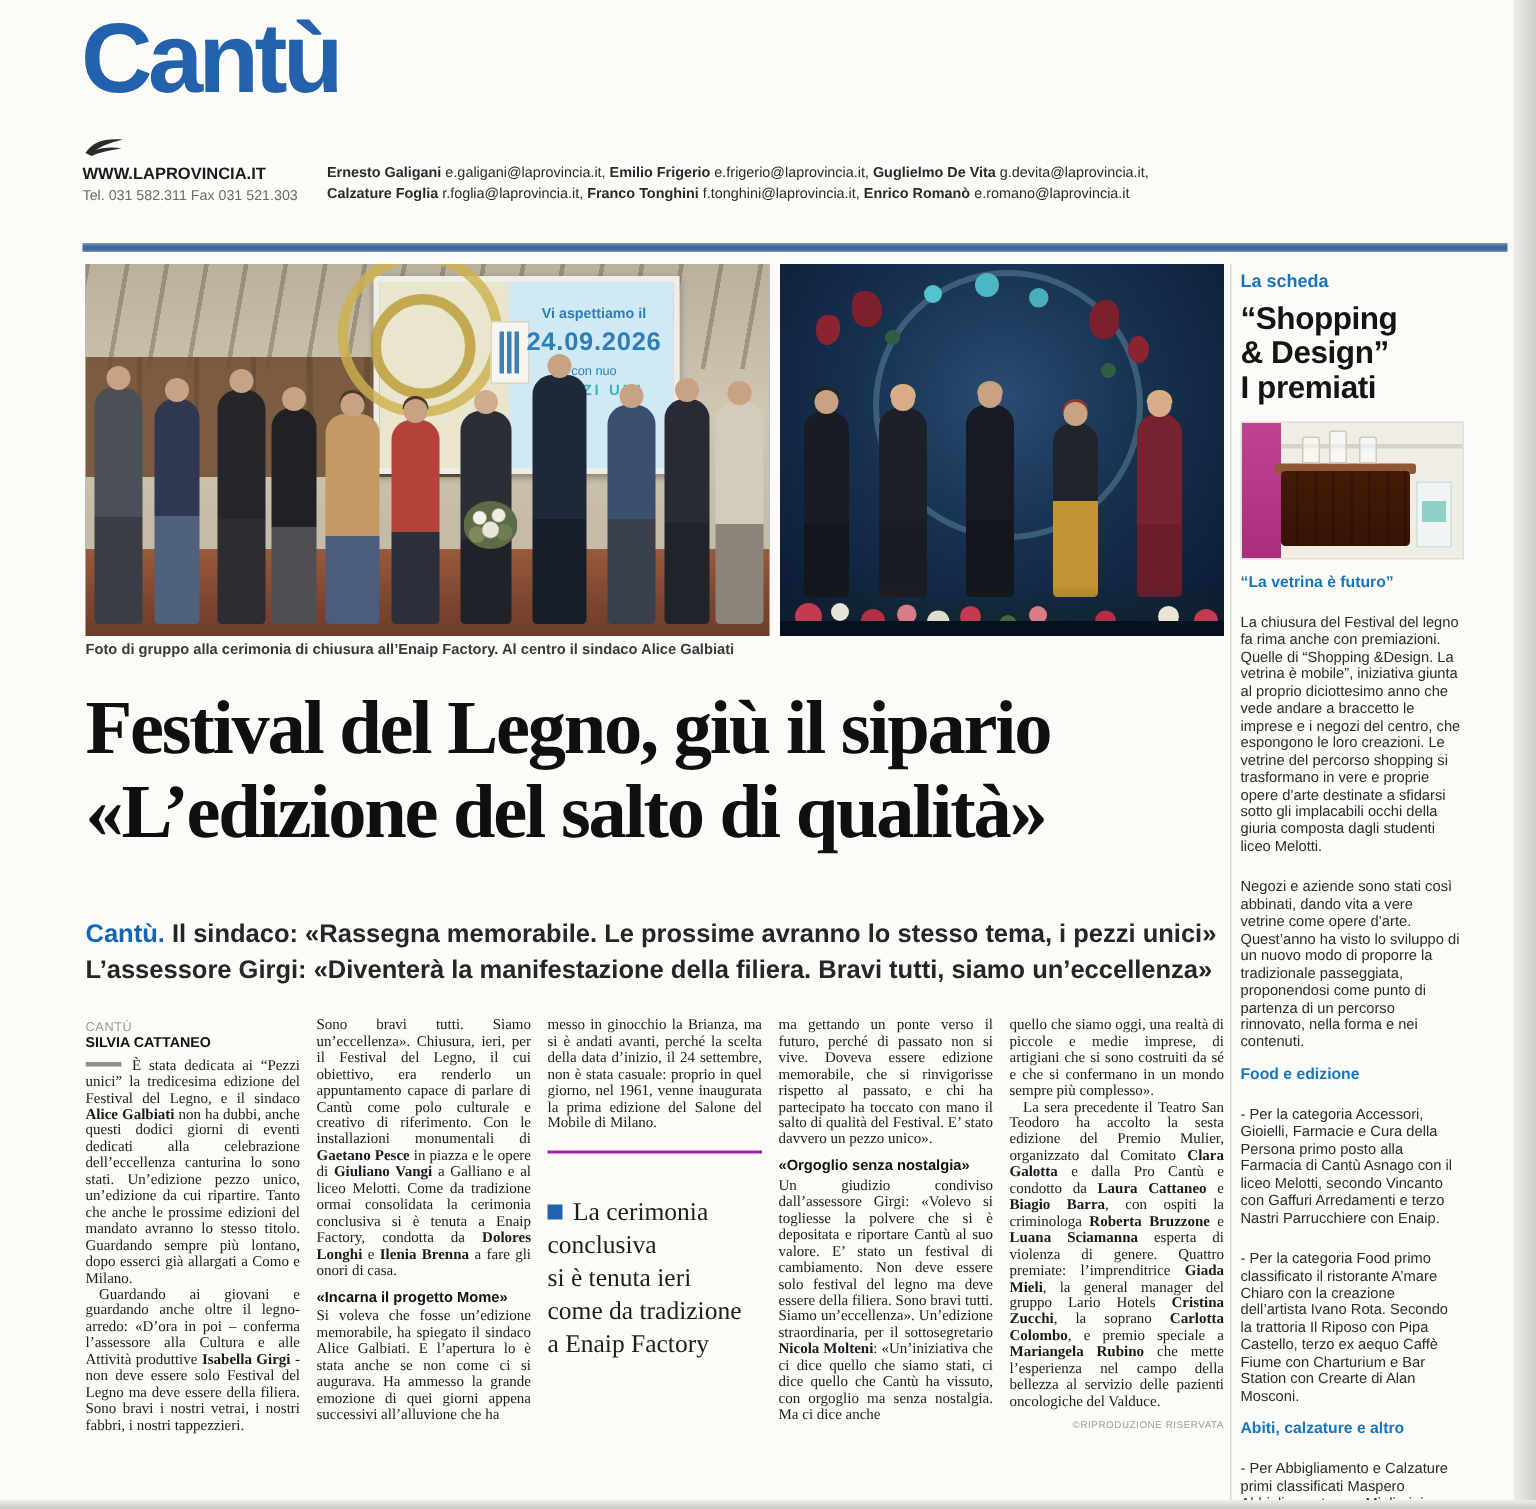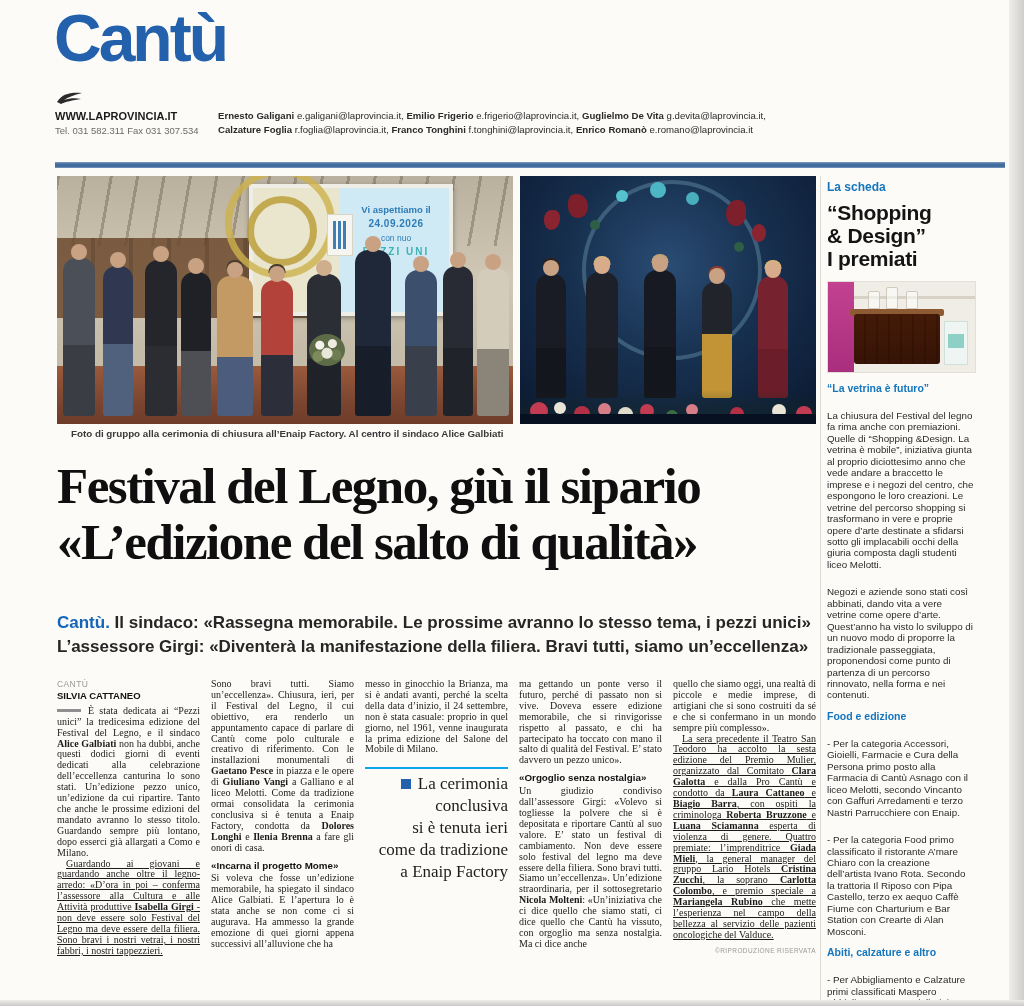"Tel. 031 582.311 Fax 031" div.m-tel { text: 031 307.534 -> 031 521.303 }
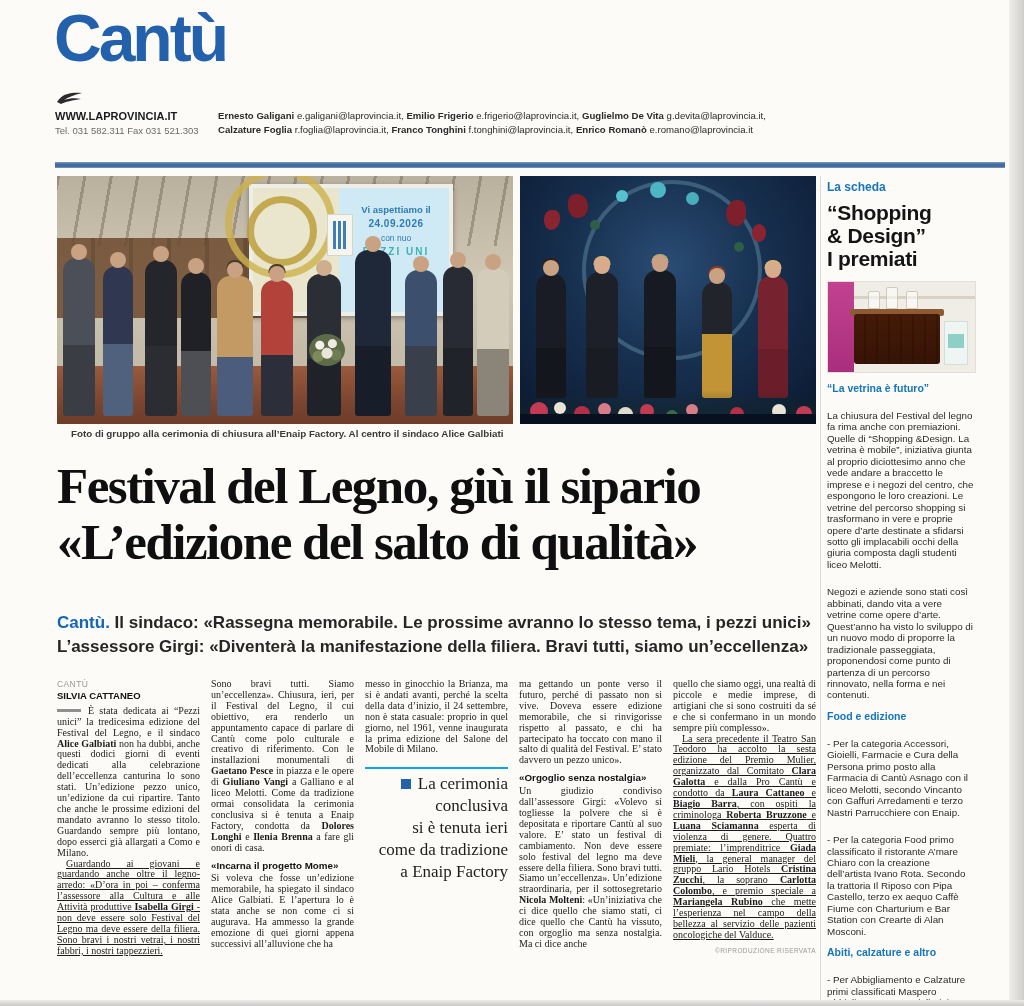"24.09.2026" .scr-l2 { font-size: 10px -> 17px }
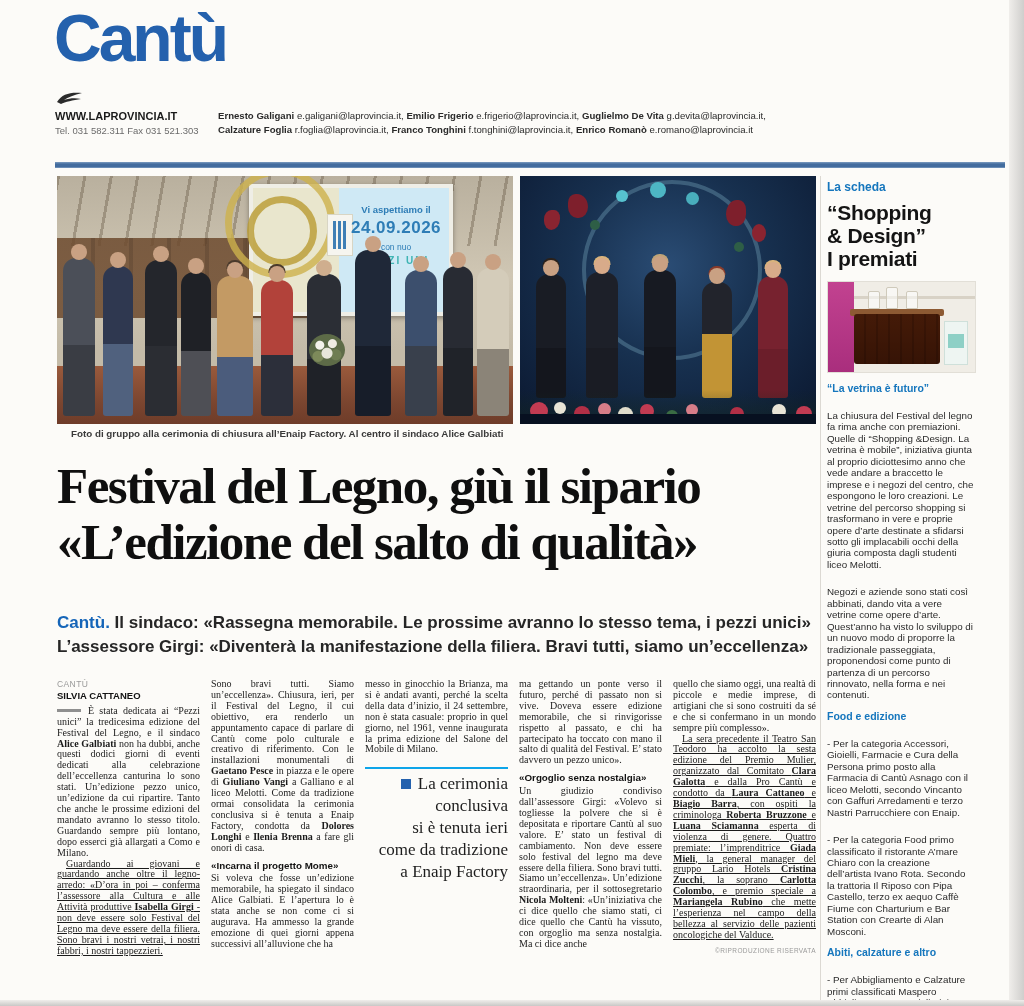"Foto di gruppo alla cerimonia" div.caption { left: 71px -> 57px }
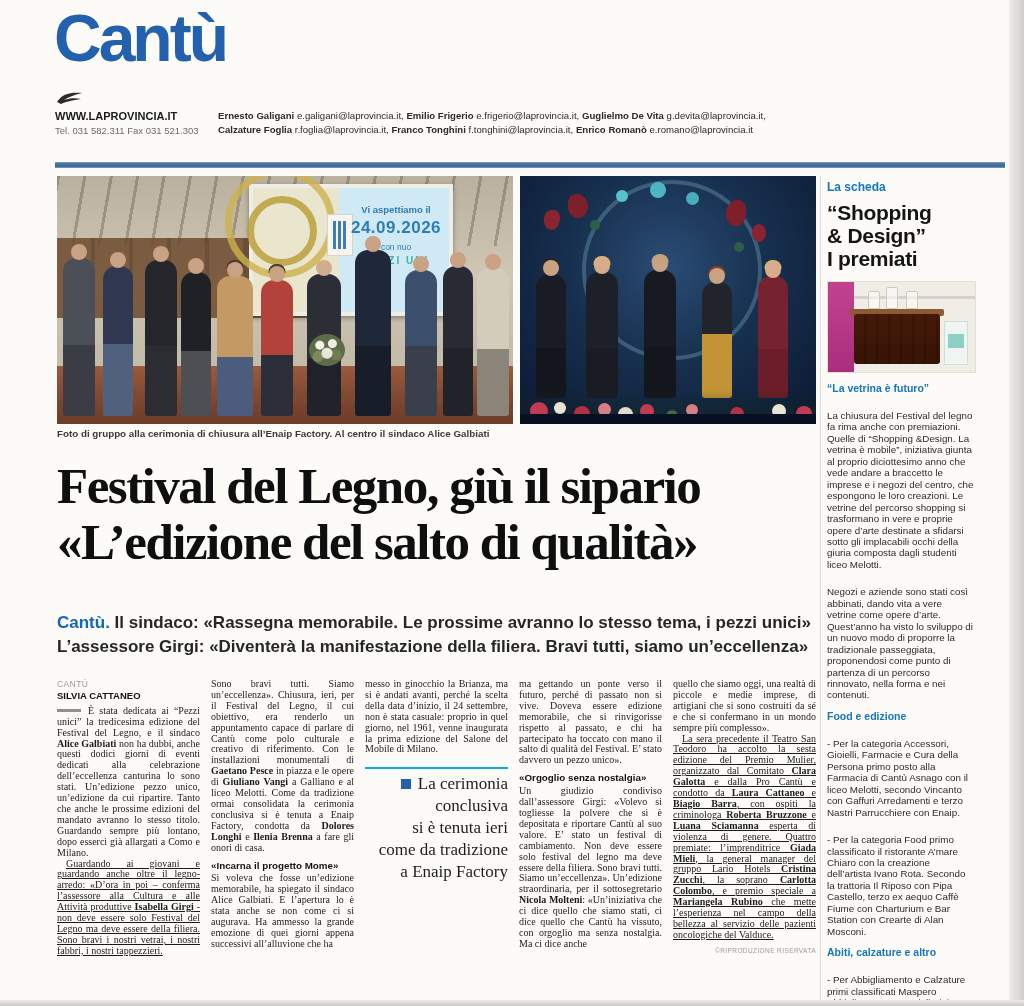"La sera precedente il Teatro" .col p.ind { text-decoration: underline -> none }
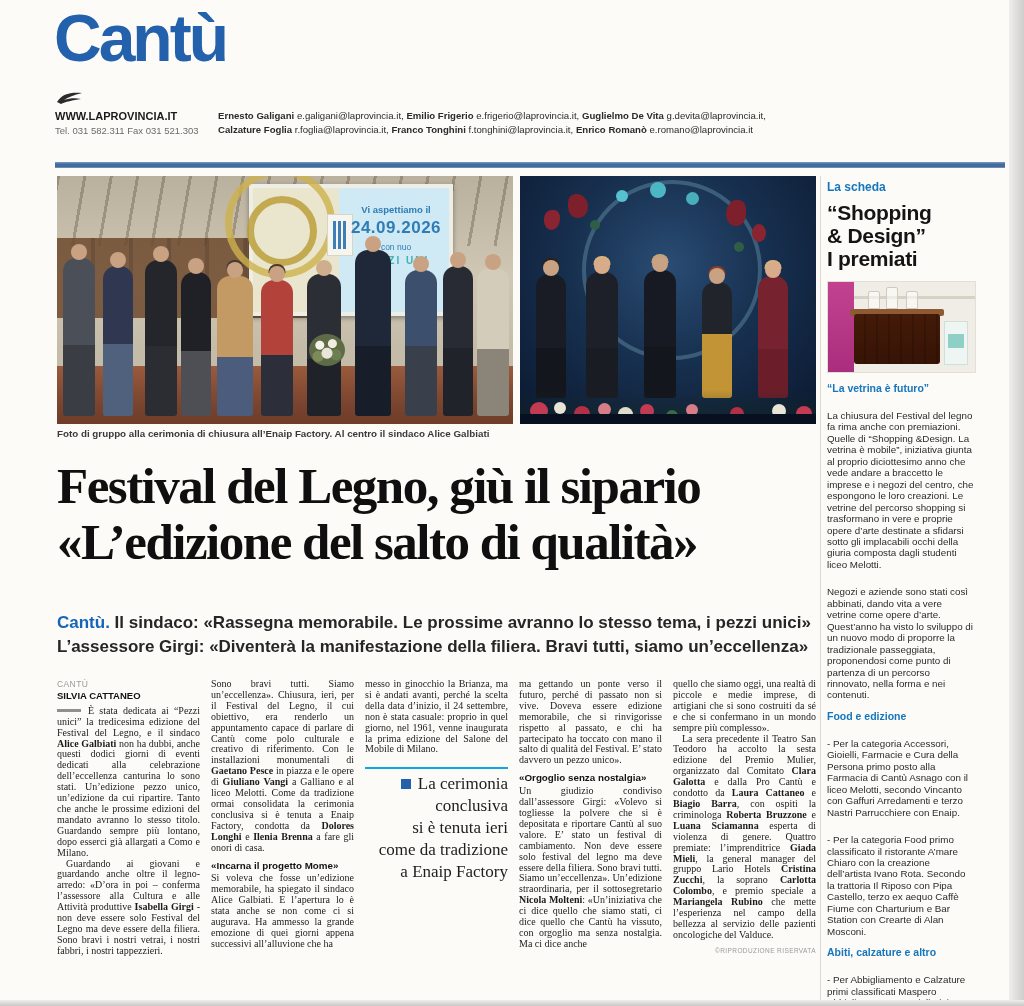"La cerimonia" .pq { border-top: 2px solid #0ea5e9 -> 2px solid #a21caf; padding-top: 4px -> 28px; text-align: right -> left }
